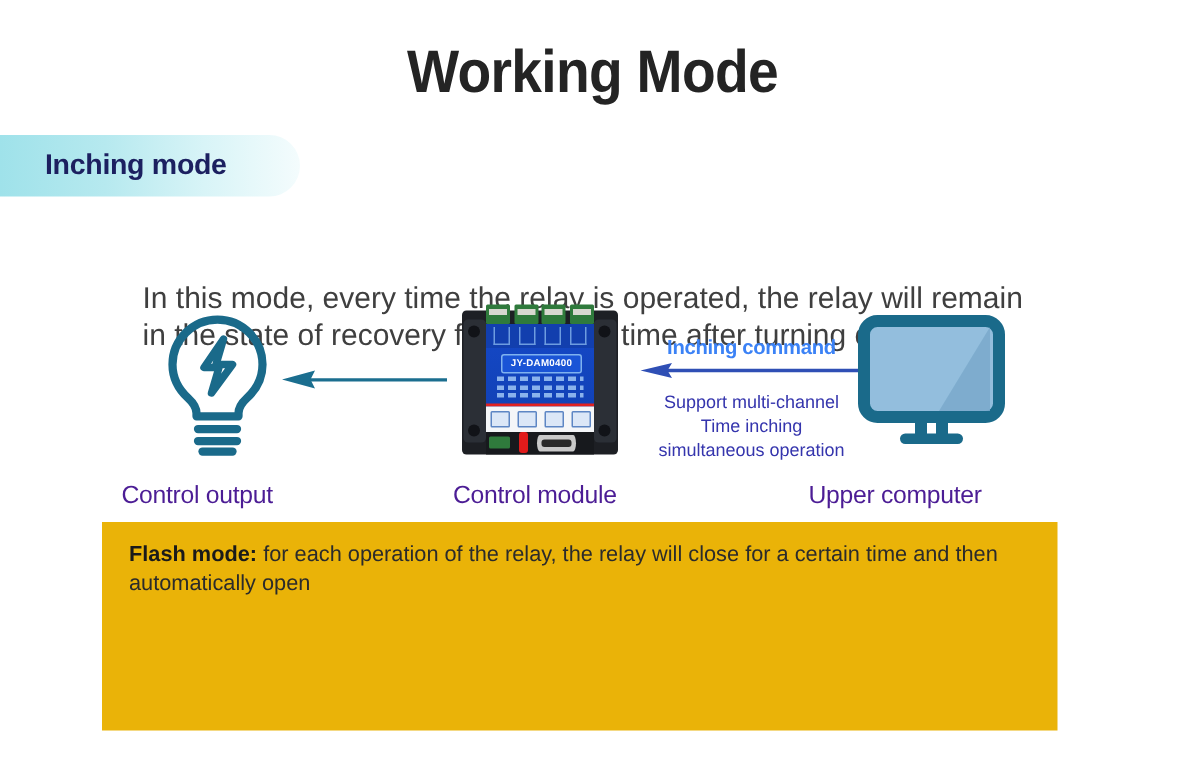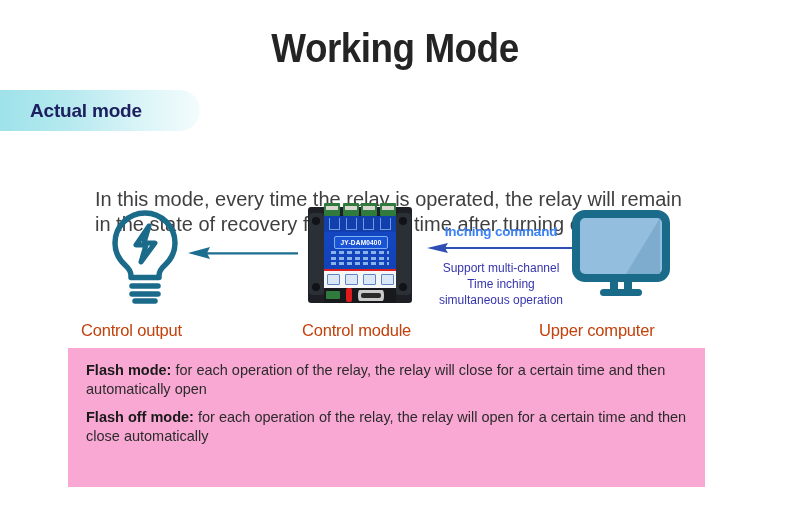"Actual mode" span.mode-badge-label { text: Actual -> Inching }
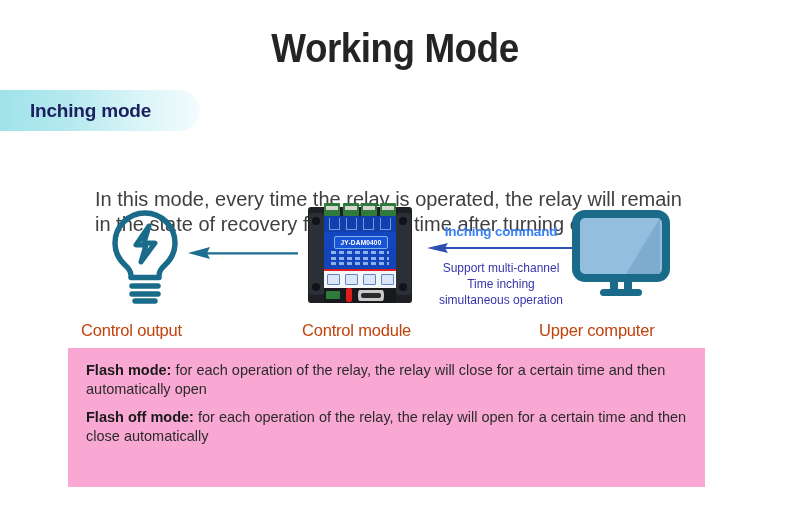"Control output" .diagram-label { color: #c2410c -> #4c1d95 }
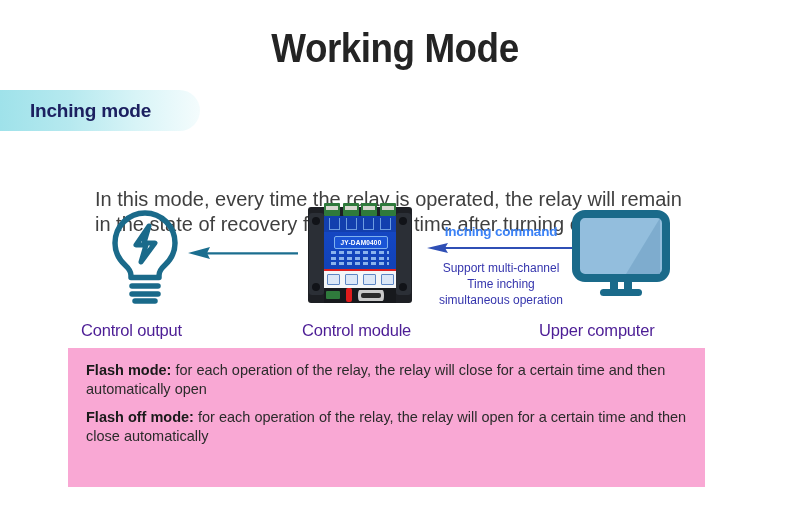"Flash mode: for each operation" .notes-box { background: #f9a8d4 -> #eab308 }
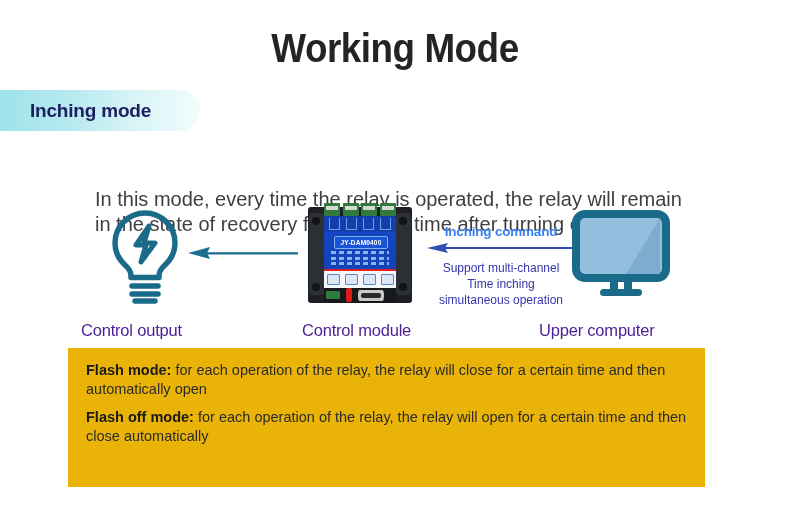"Flash off mode: for each" div.note { html: <div> <b>Flash off mode:</b><span> for each operation of the relay, the relay will open for a certain time and then close automatically</span> </div> -> none }
